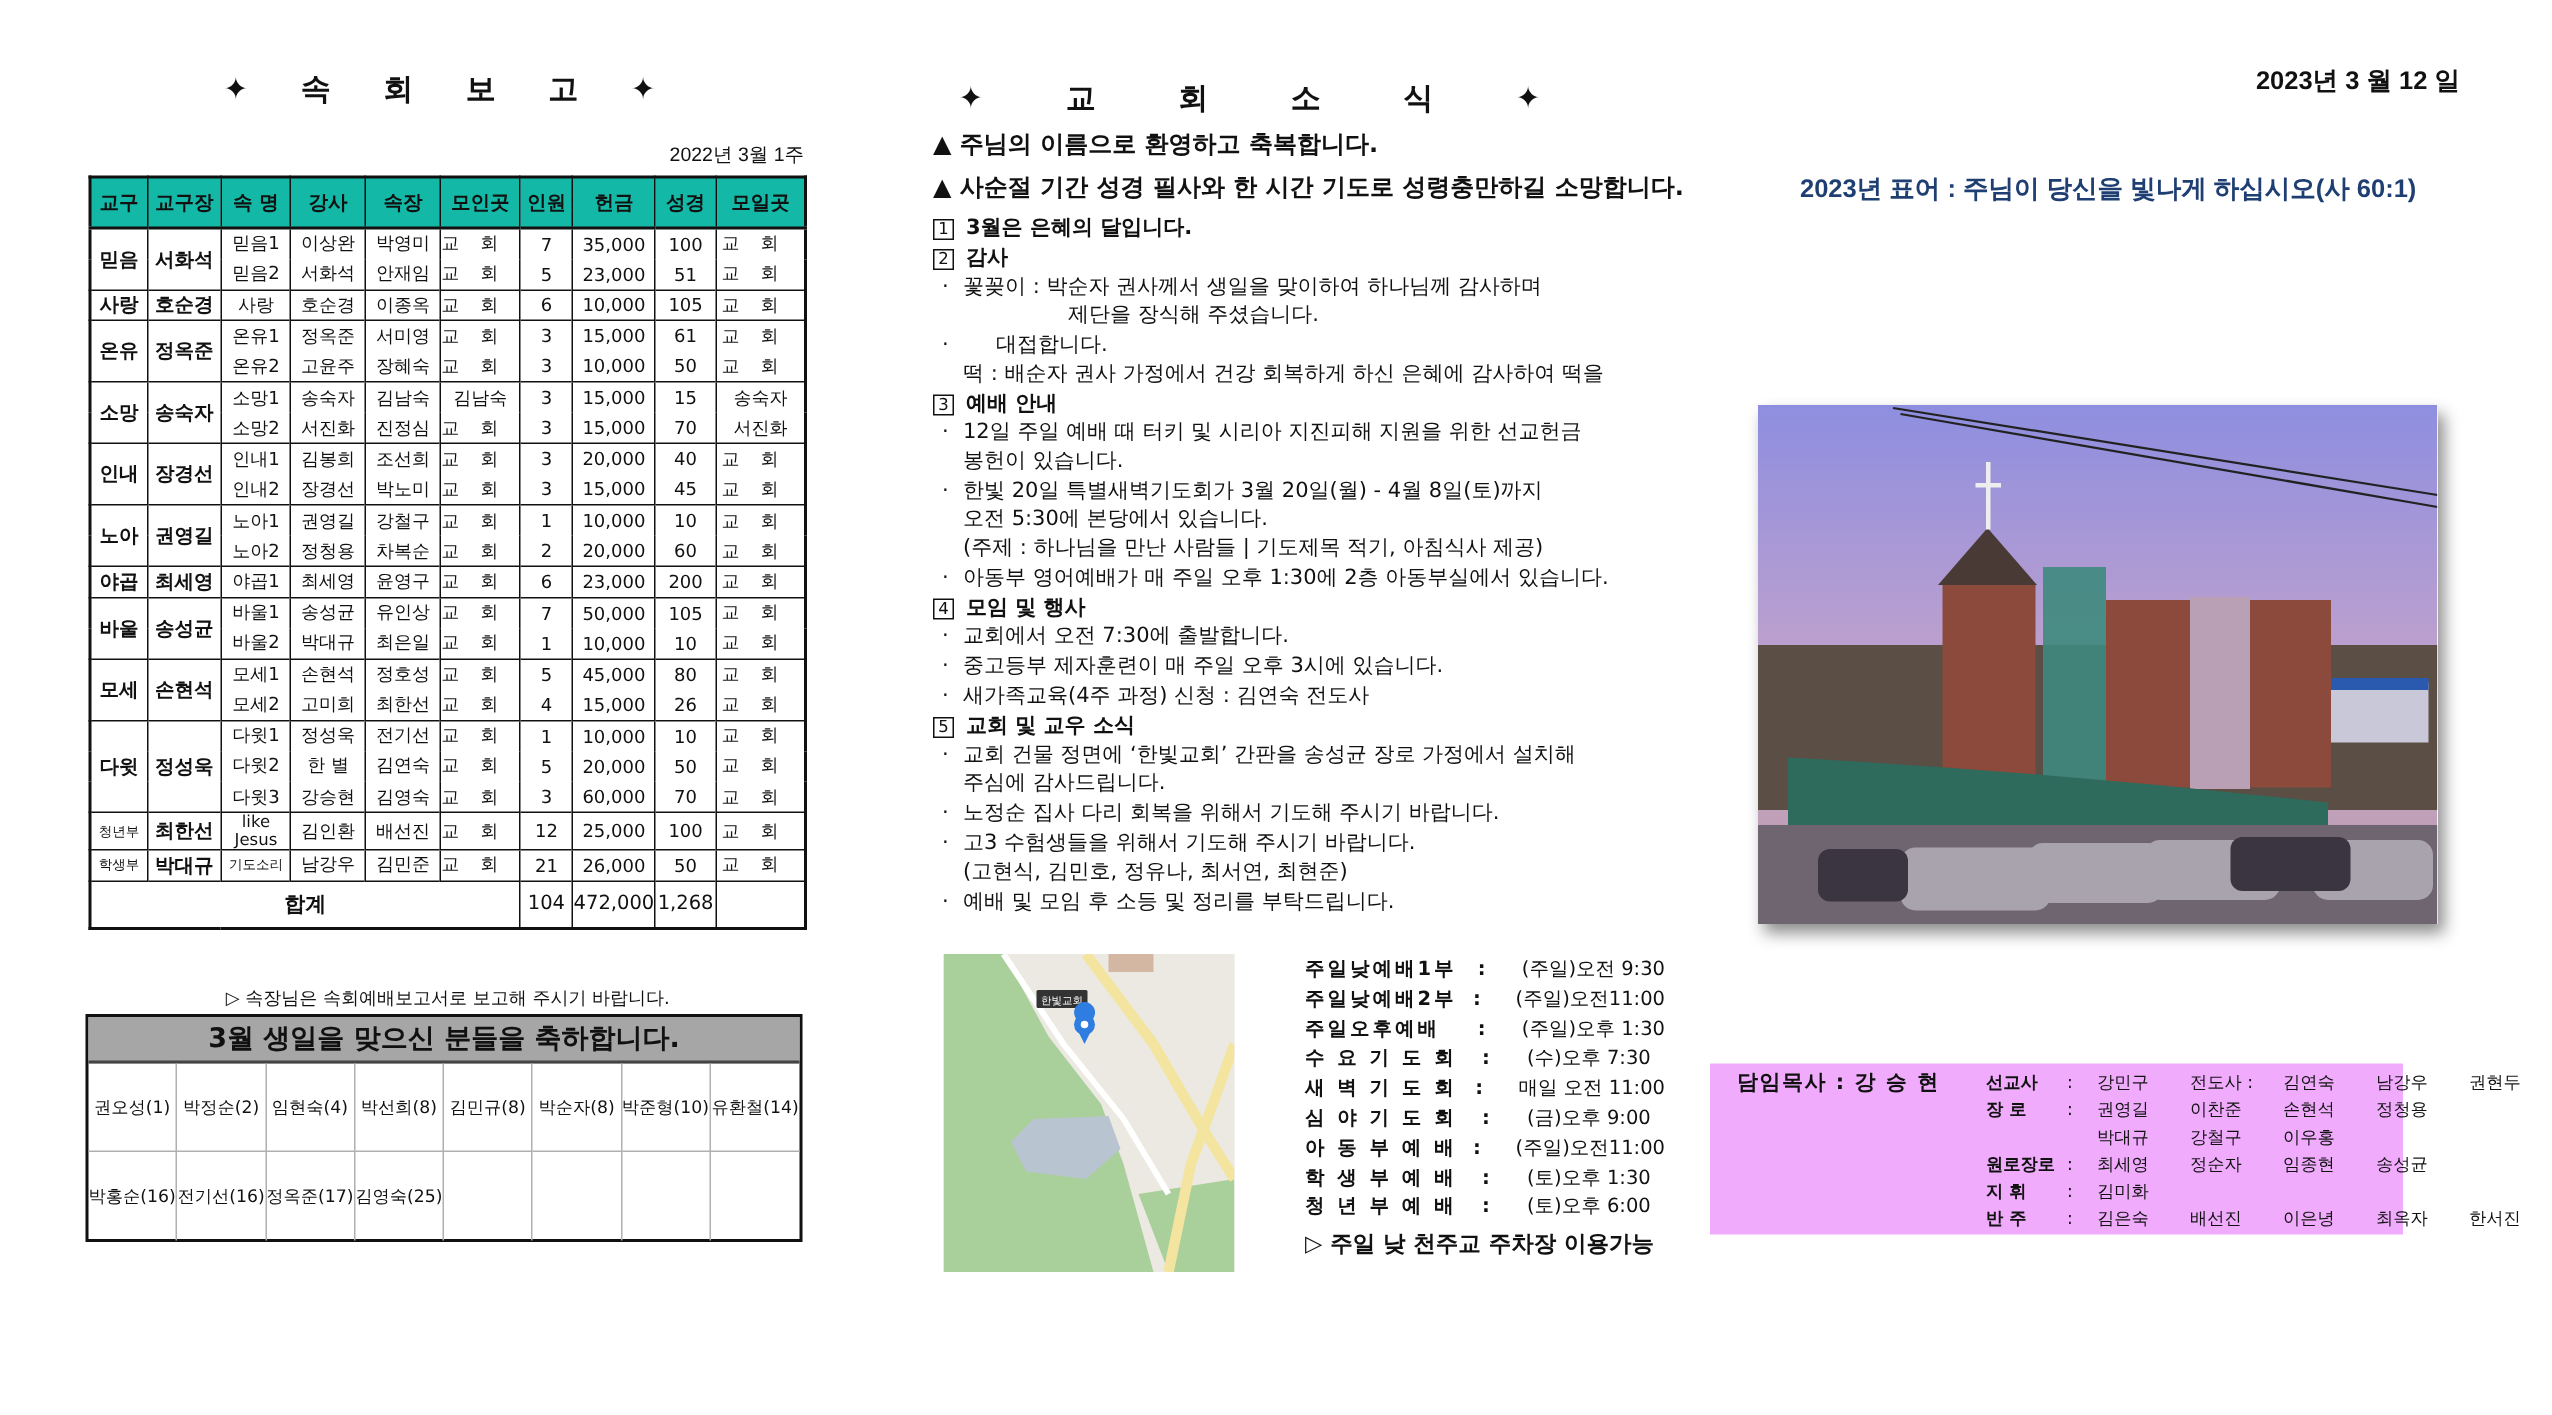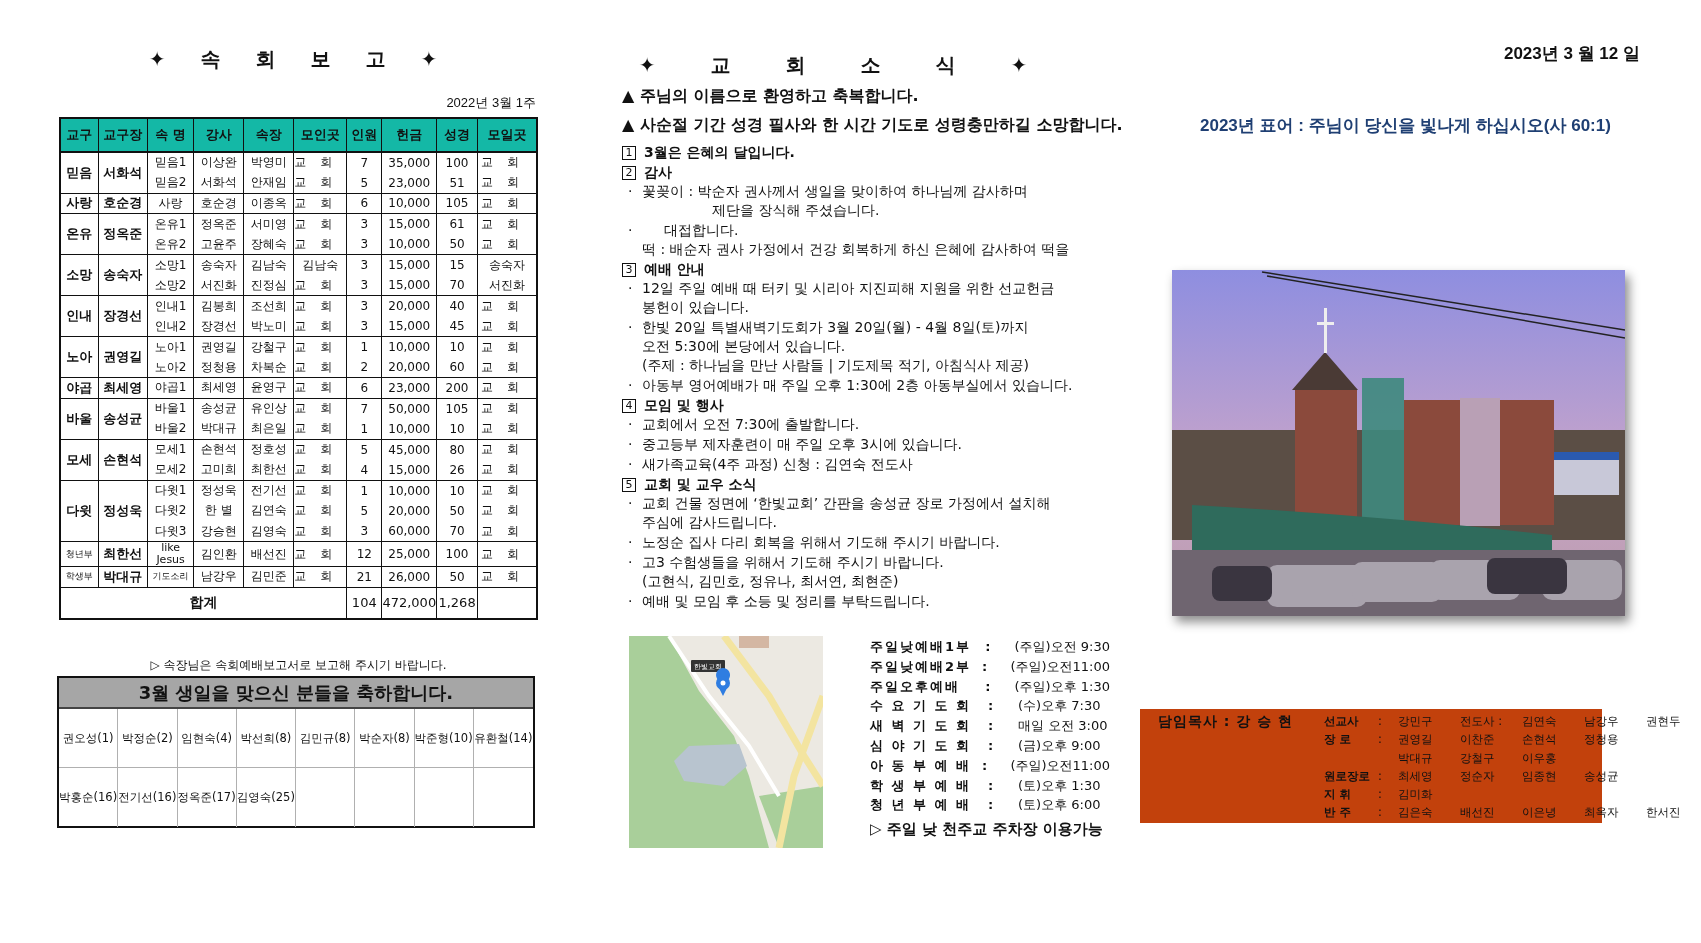"매일 오전 3:00" span.sched-time { text: 3:00 -> 11:00 }
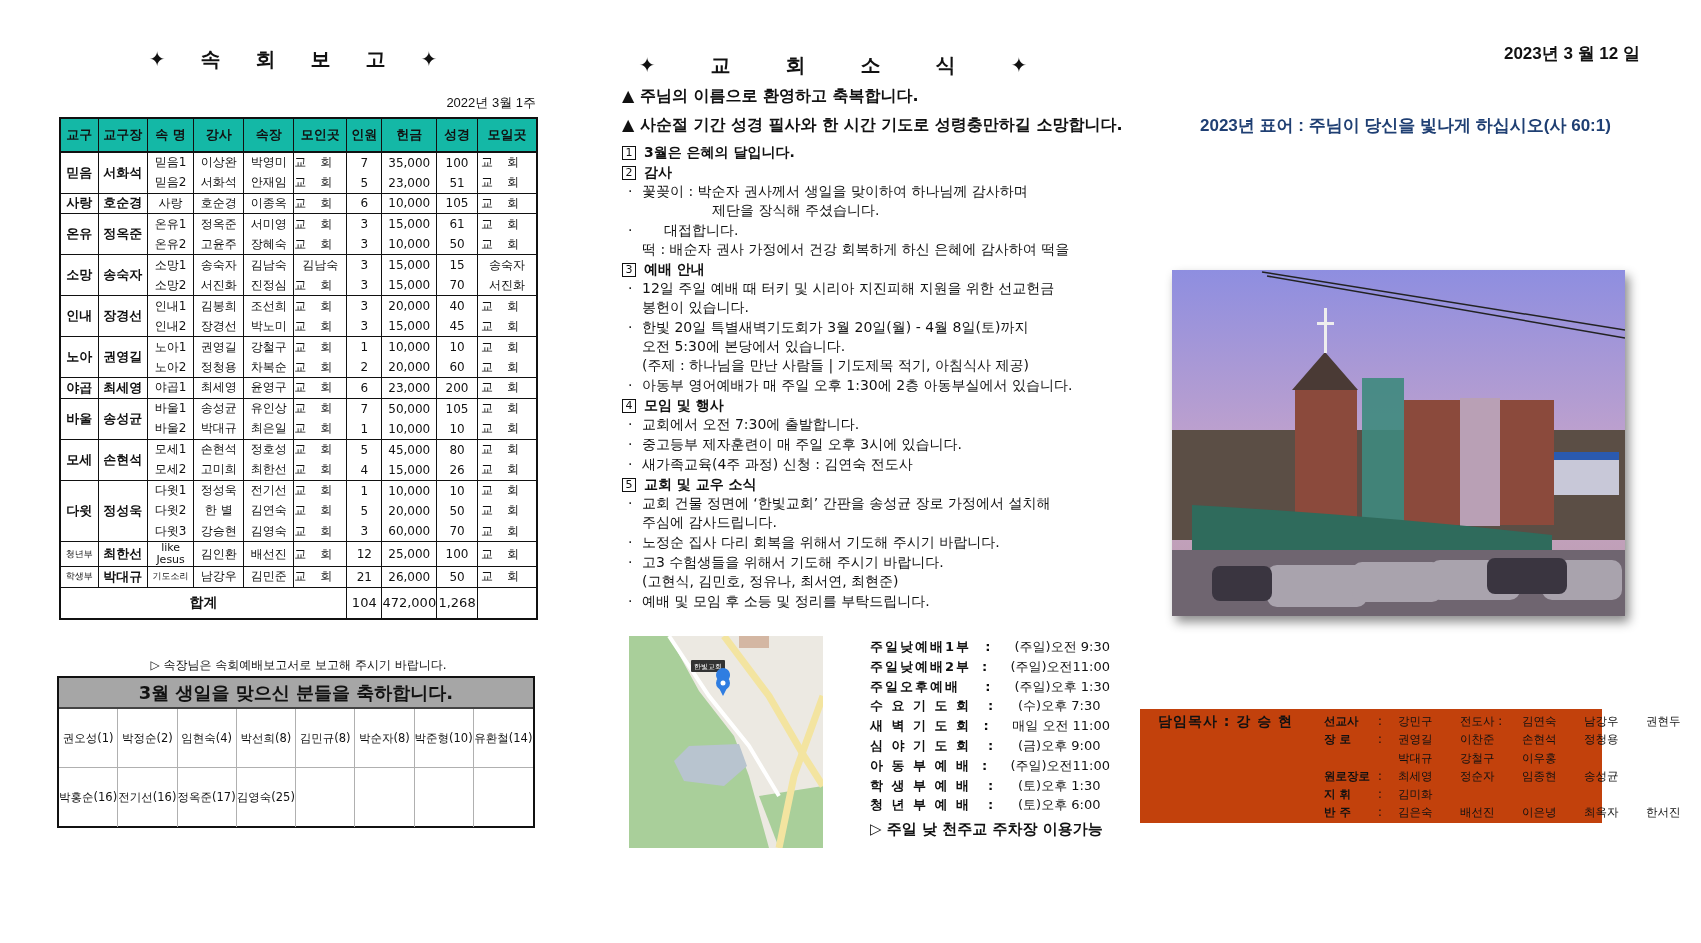"담임목사 : 강 승 현" .staff { background: #c2410c -> #f0abfc }
